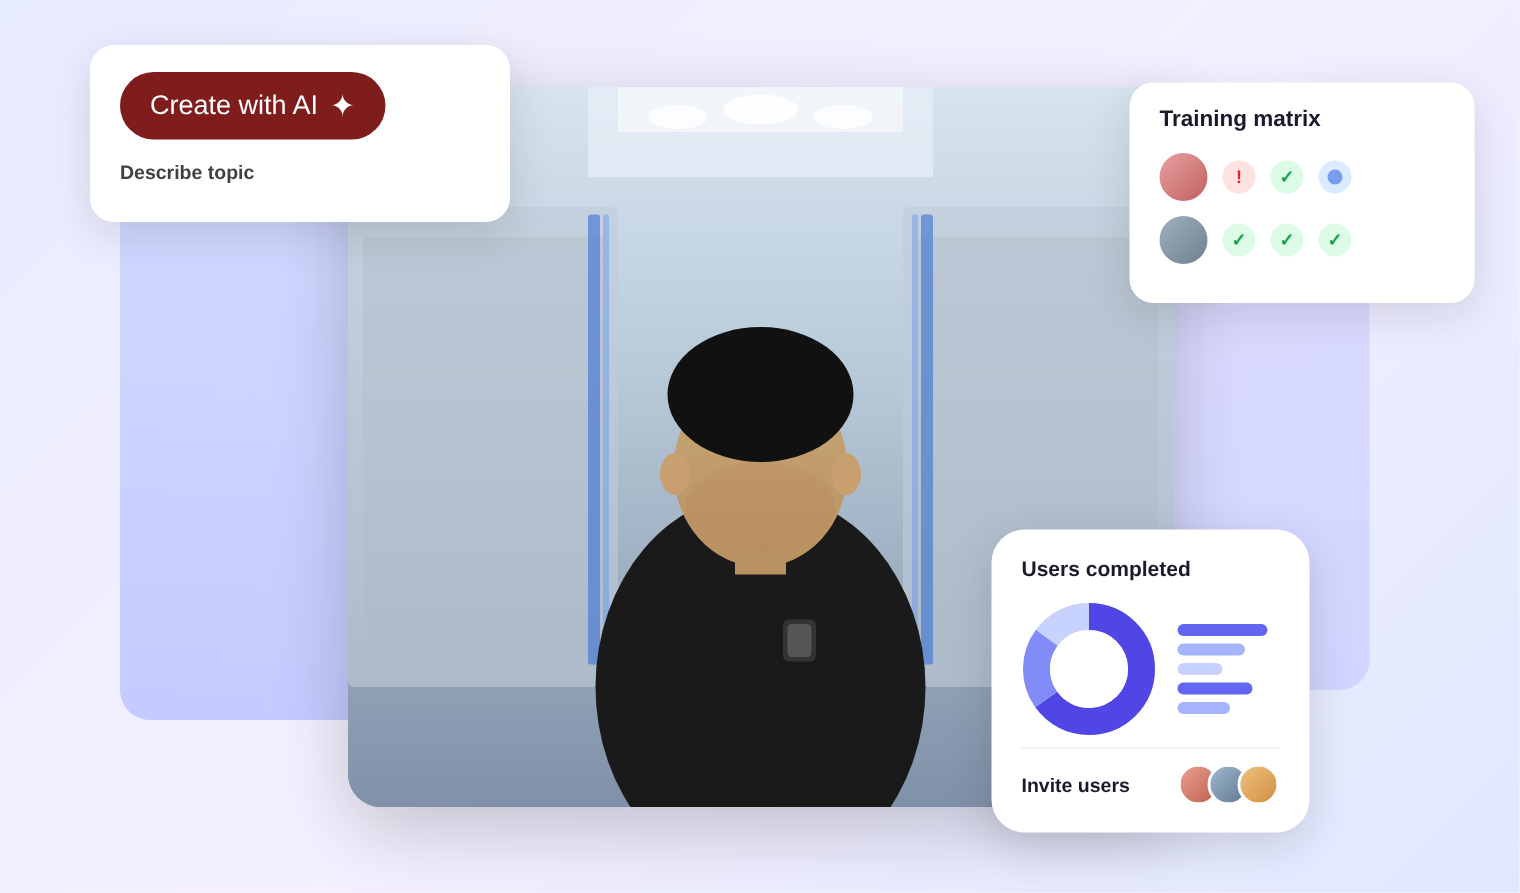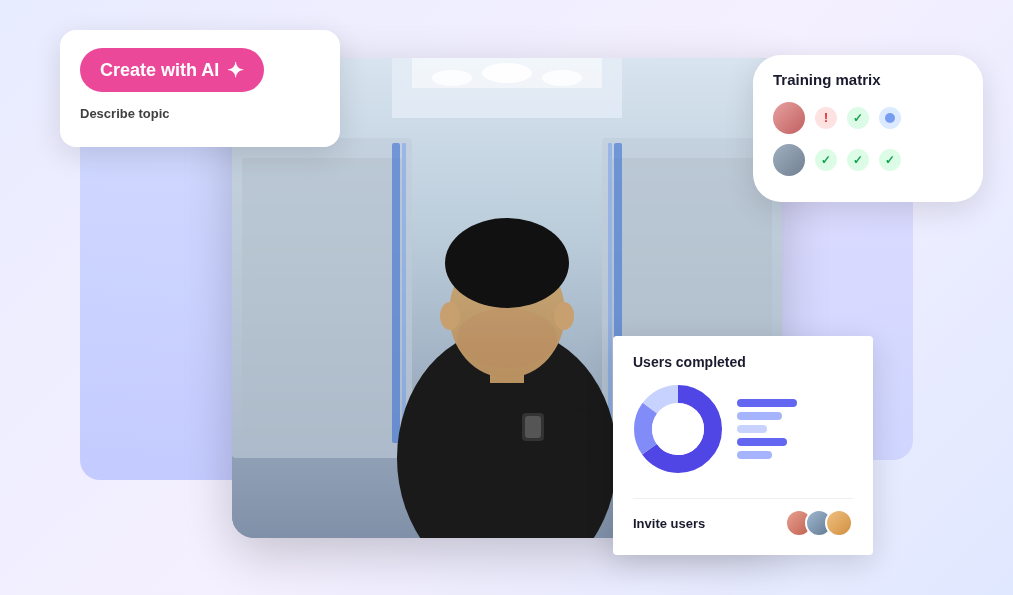"Create with AI" .create-ai-button { background: #ec4899 -> #7f1d1d; font-weight: 700 -> 400 }
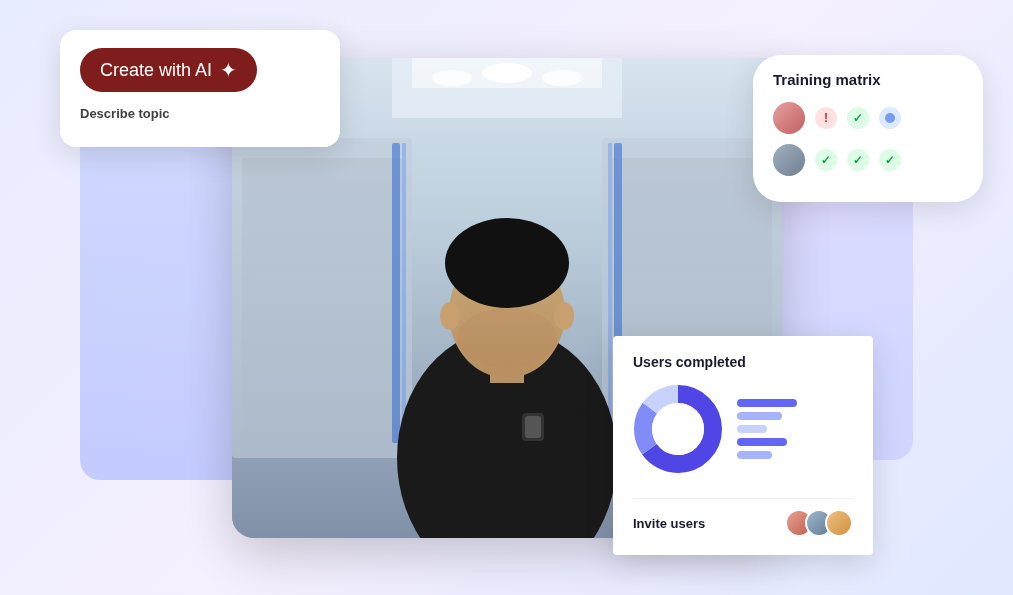"Training matrix" .training-matrix-card { border-radius: 28px -> 16px }
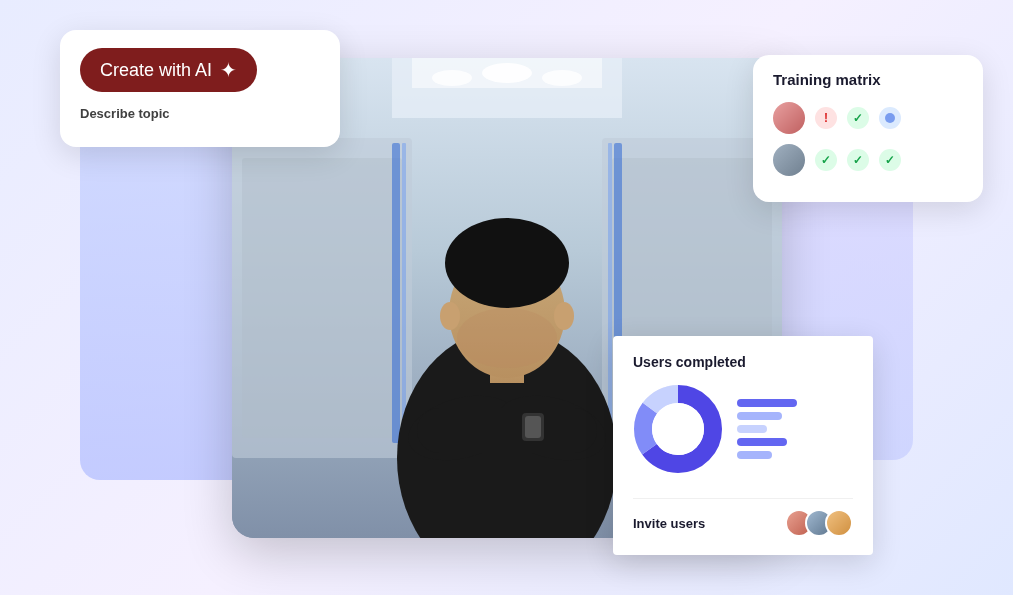"Users completed" .users-completed-card { border-radius: 4px -> 22px; width: 260px -> 212px }
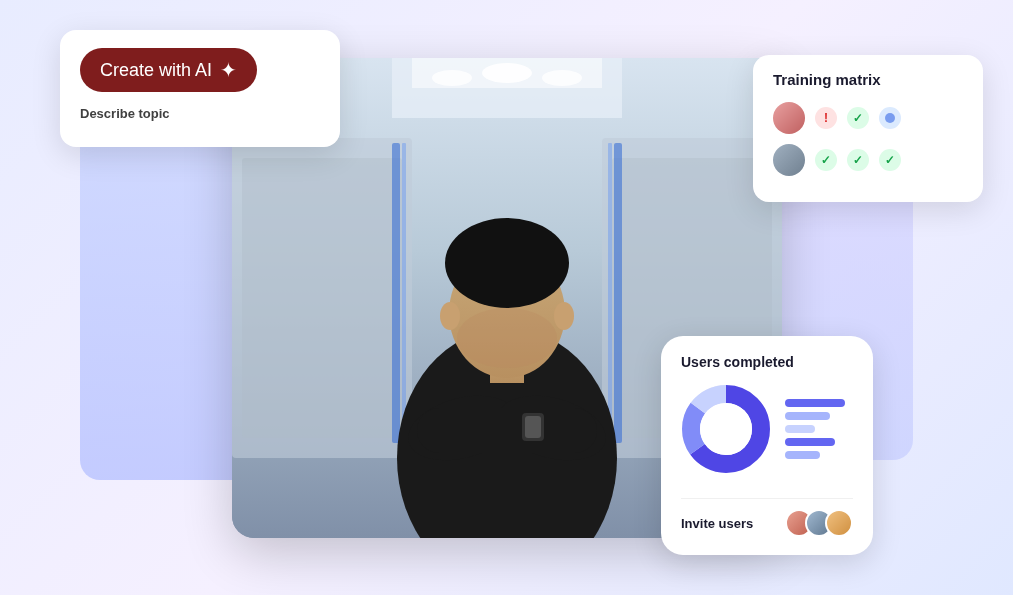"Invite users" .invite-users-row { margin-top: 24px -> 7px }
